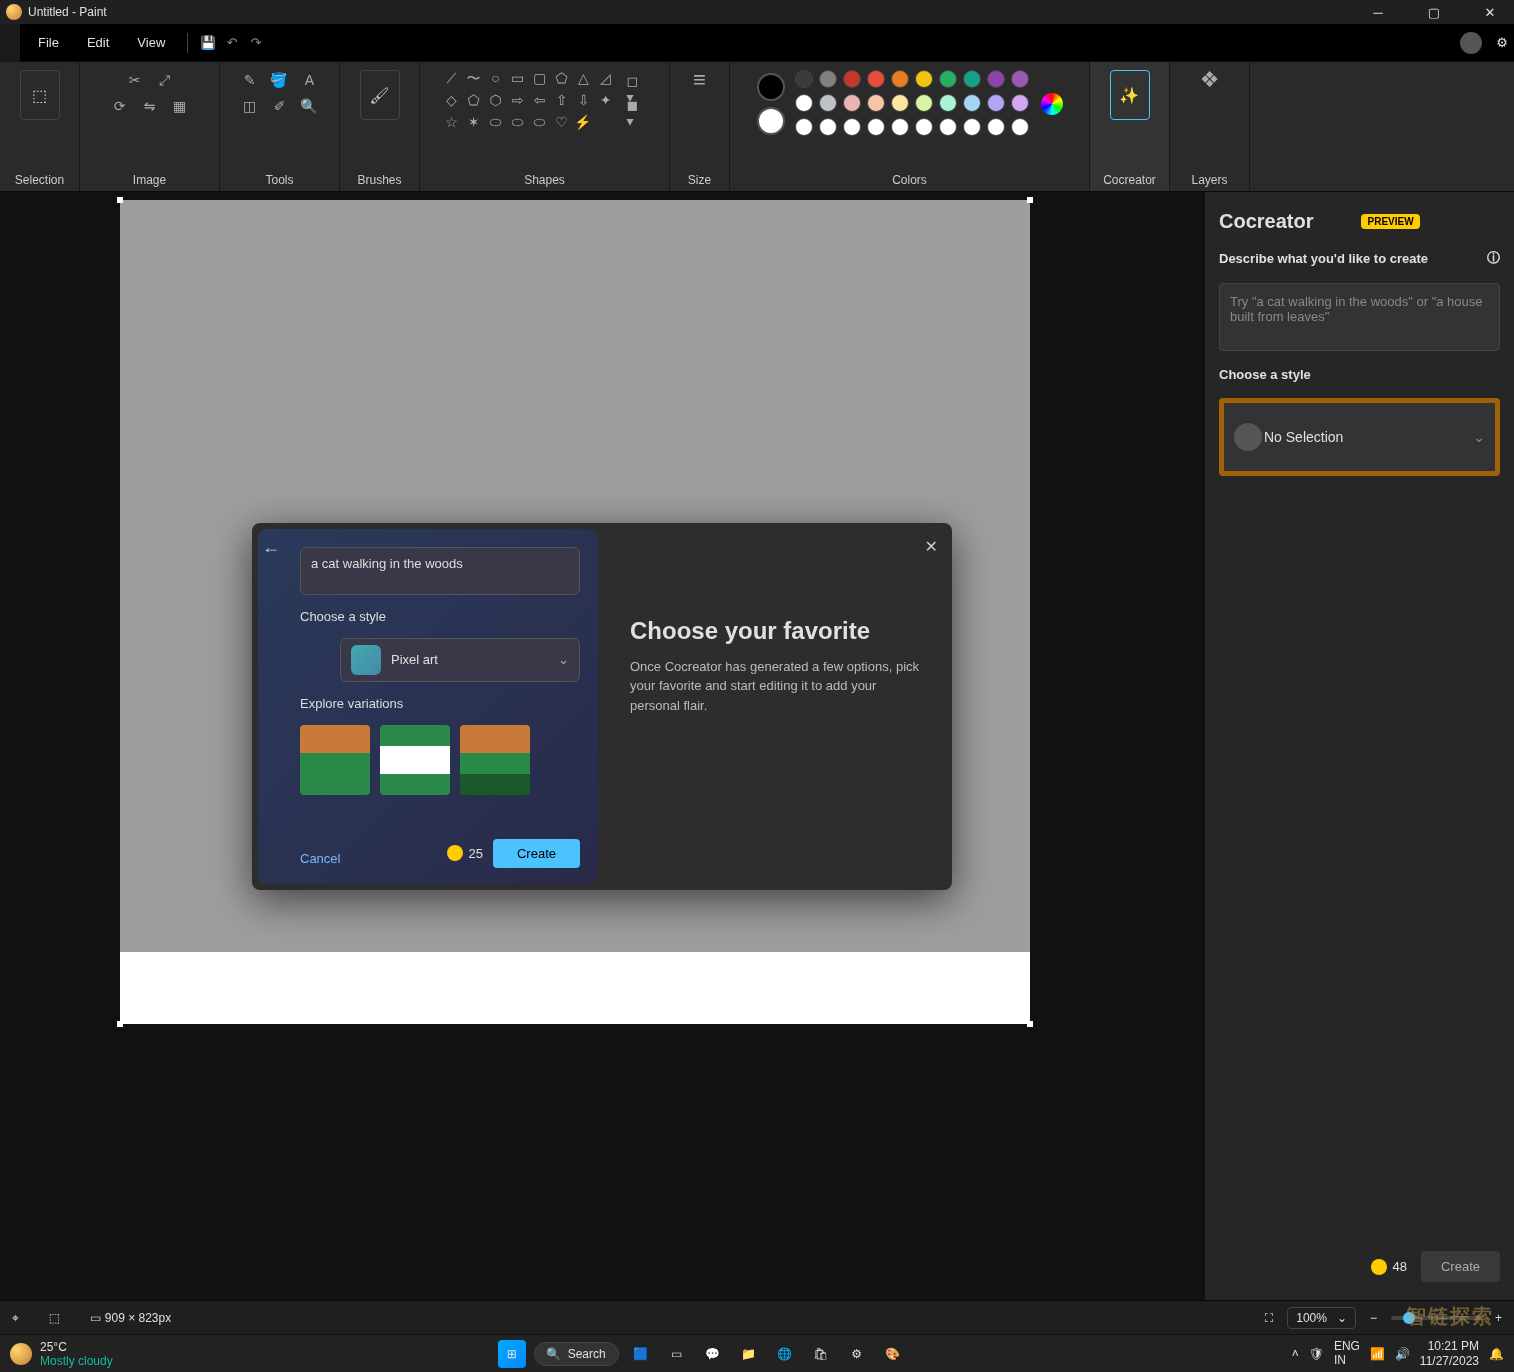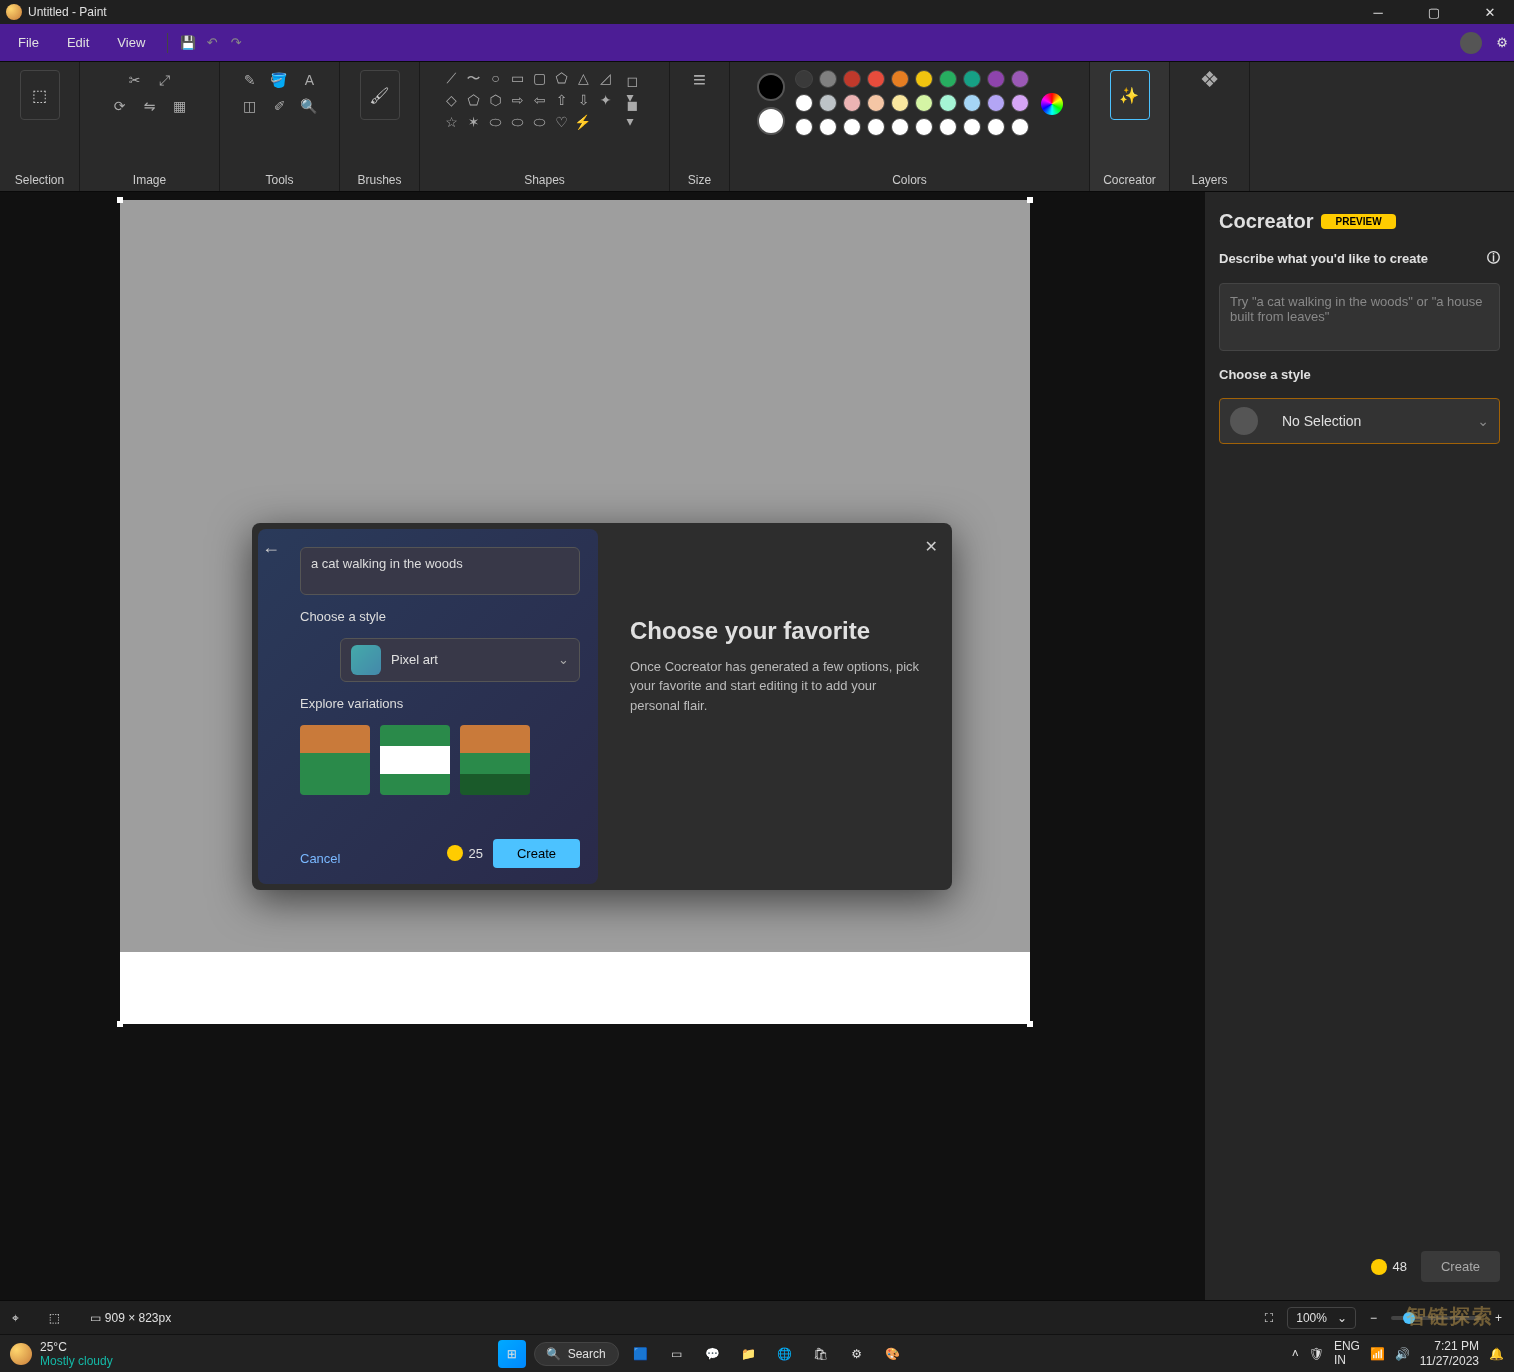"File" .menubar { background: #4c1d95 -> #000000; margin-left: none -> 20px }
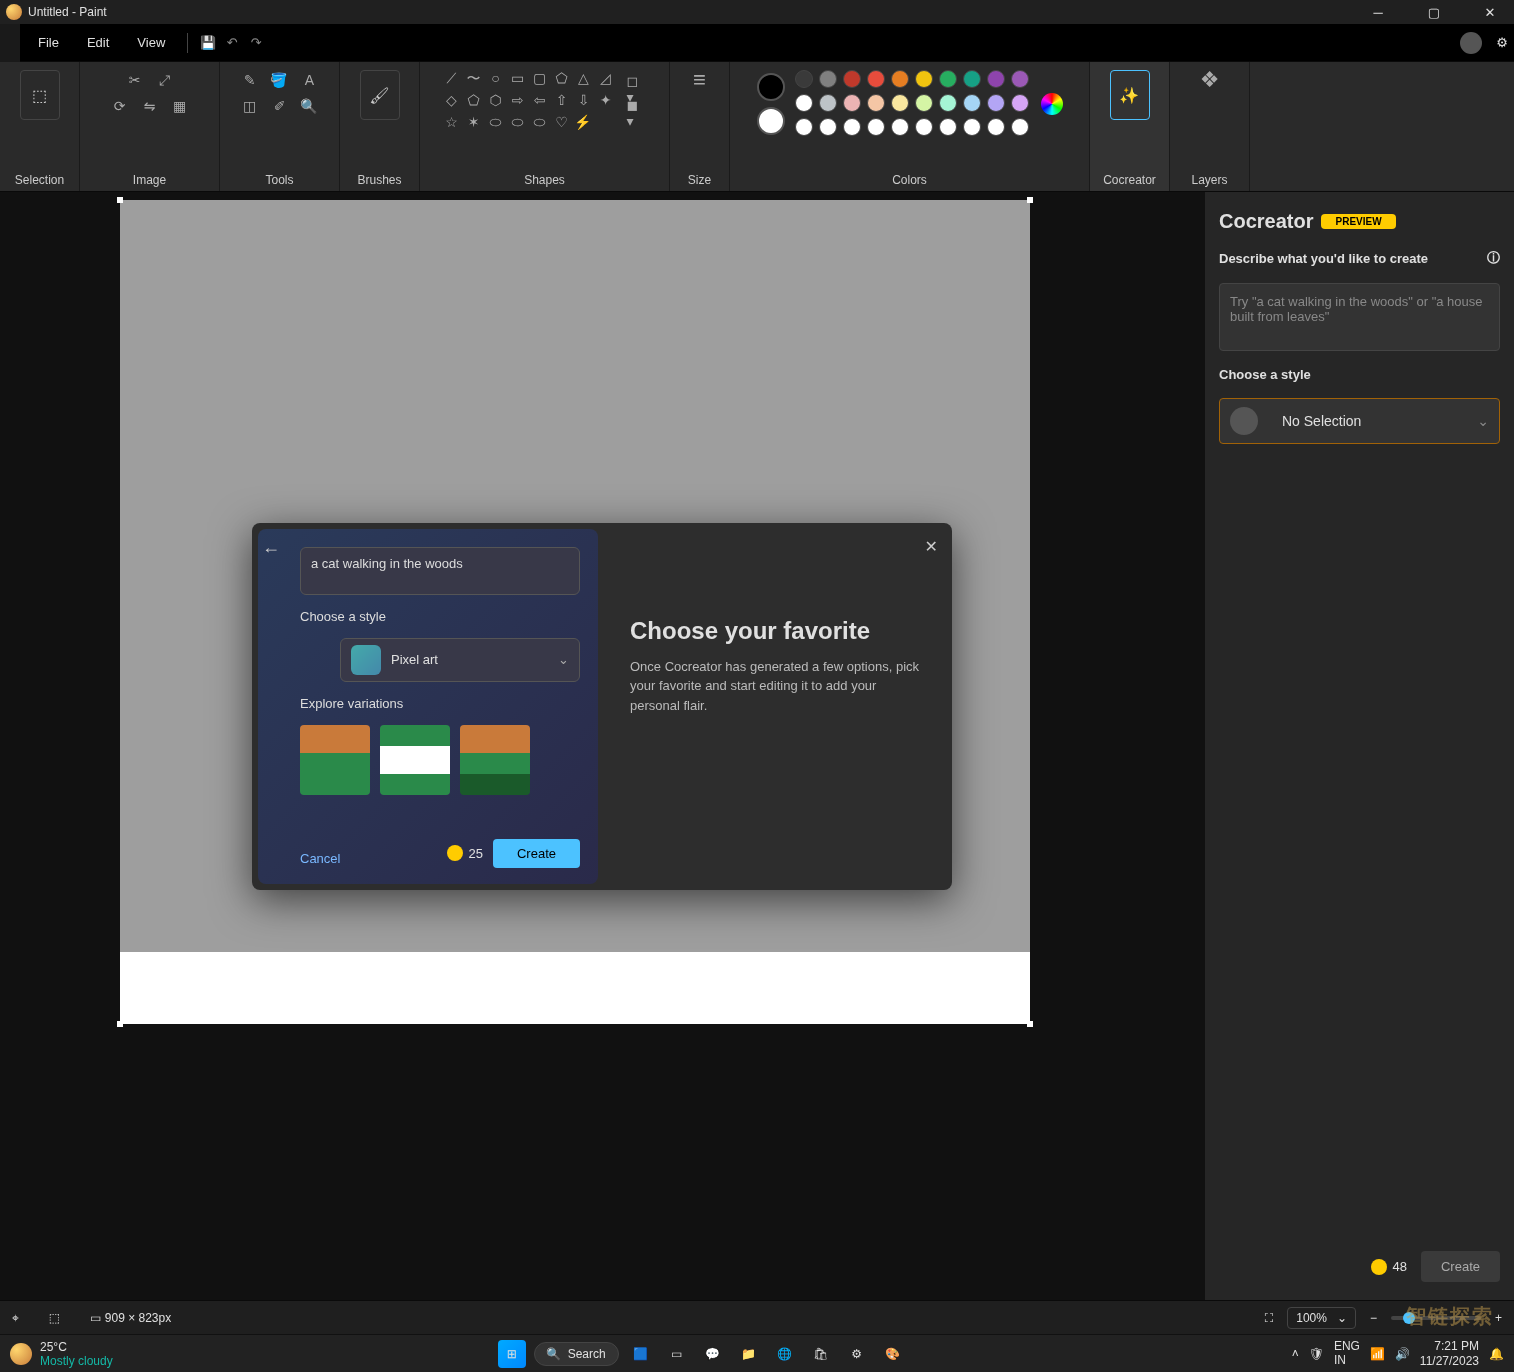"PREVIEW" .preview-badge { margin-left: none -> 40px; padding: 2px 14px -> 2px 6px }
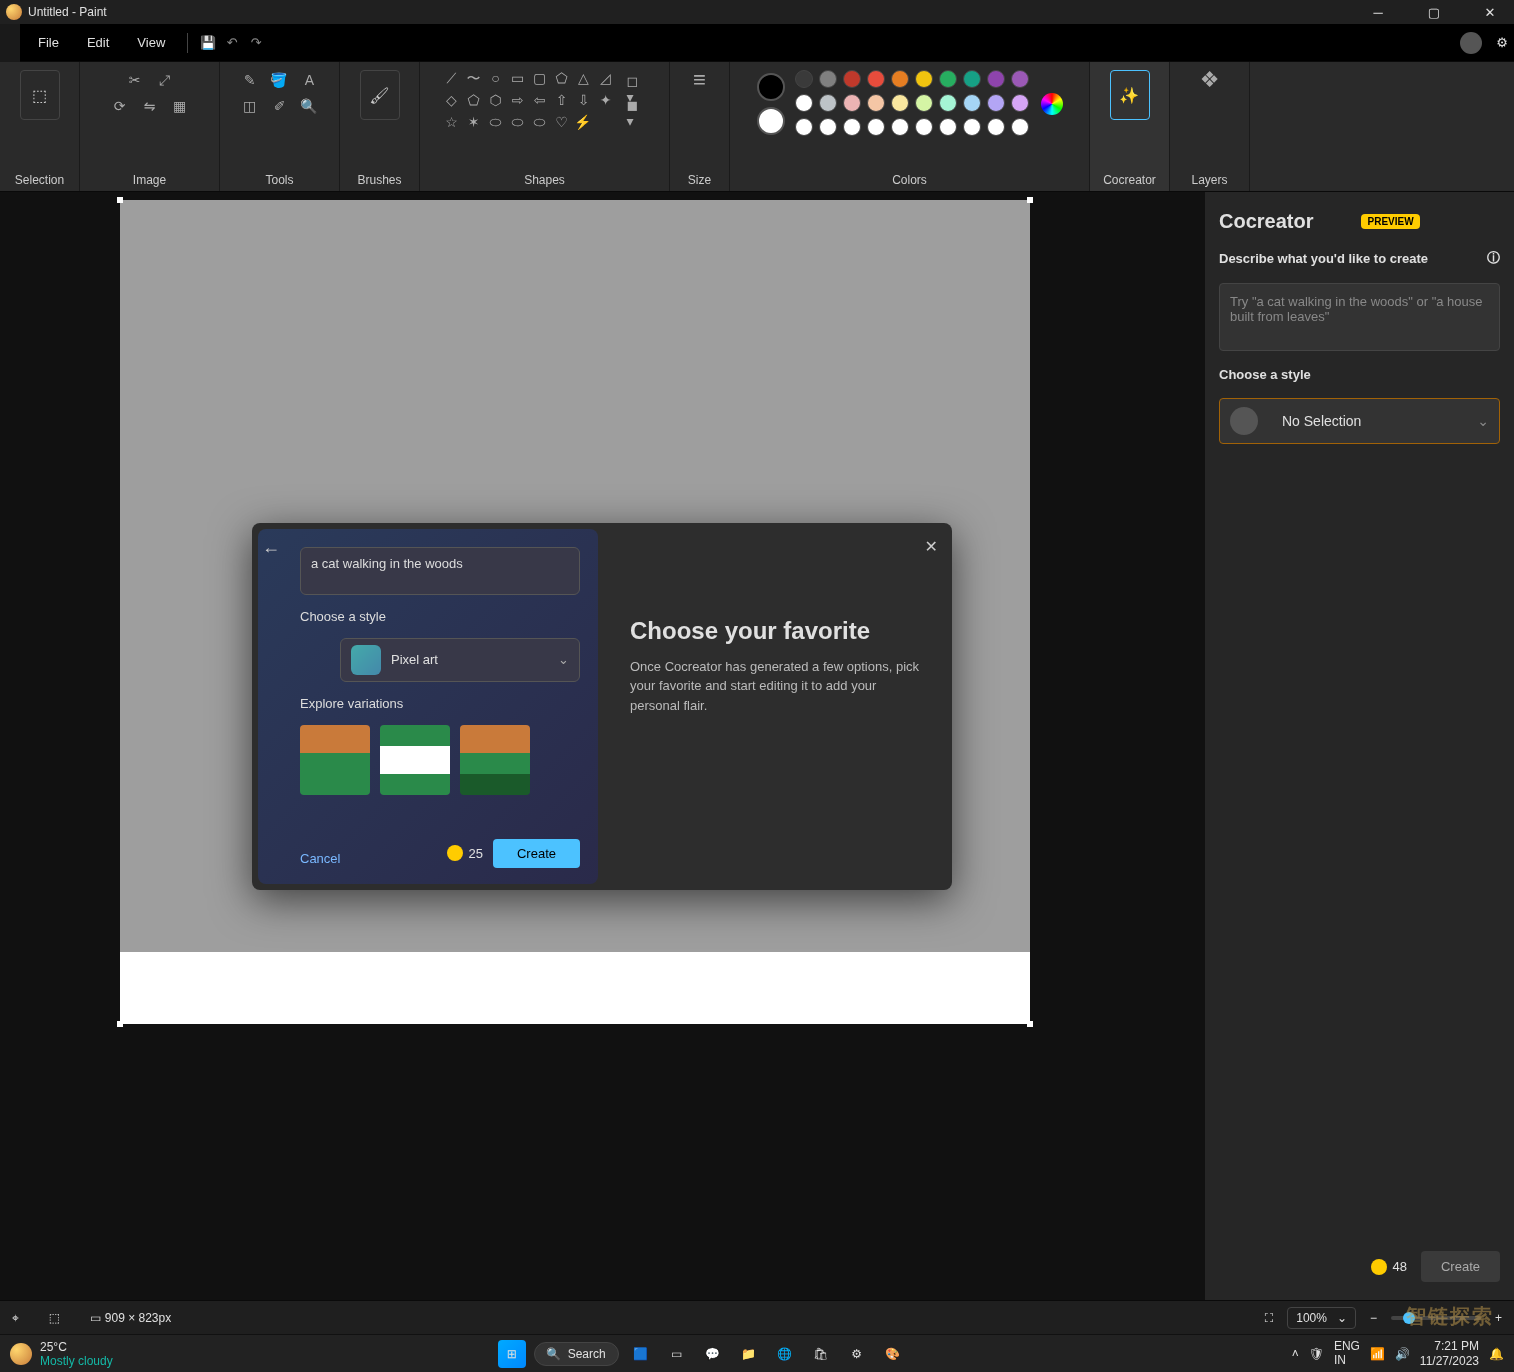"No Selection" .side-select { border: 1px solid #a16207 -> 5px solid #a16207; gap: 24px -> 2px; padding: 8px 10px -> 20px 10px }
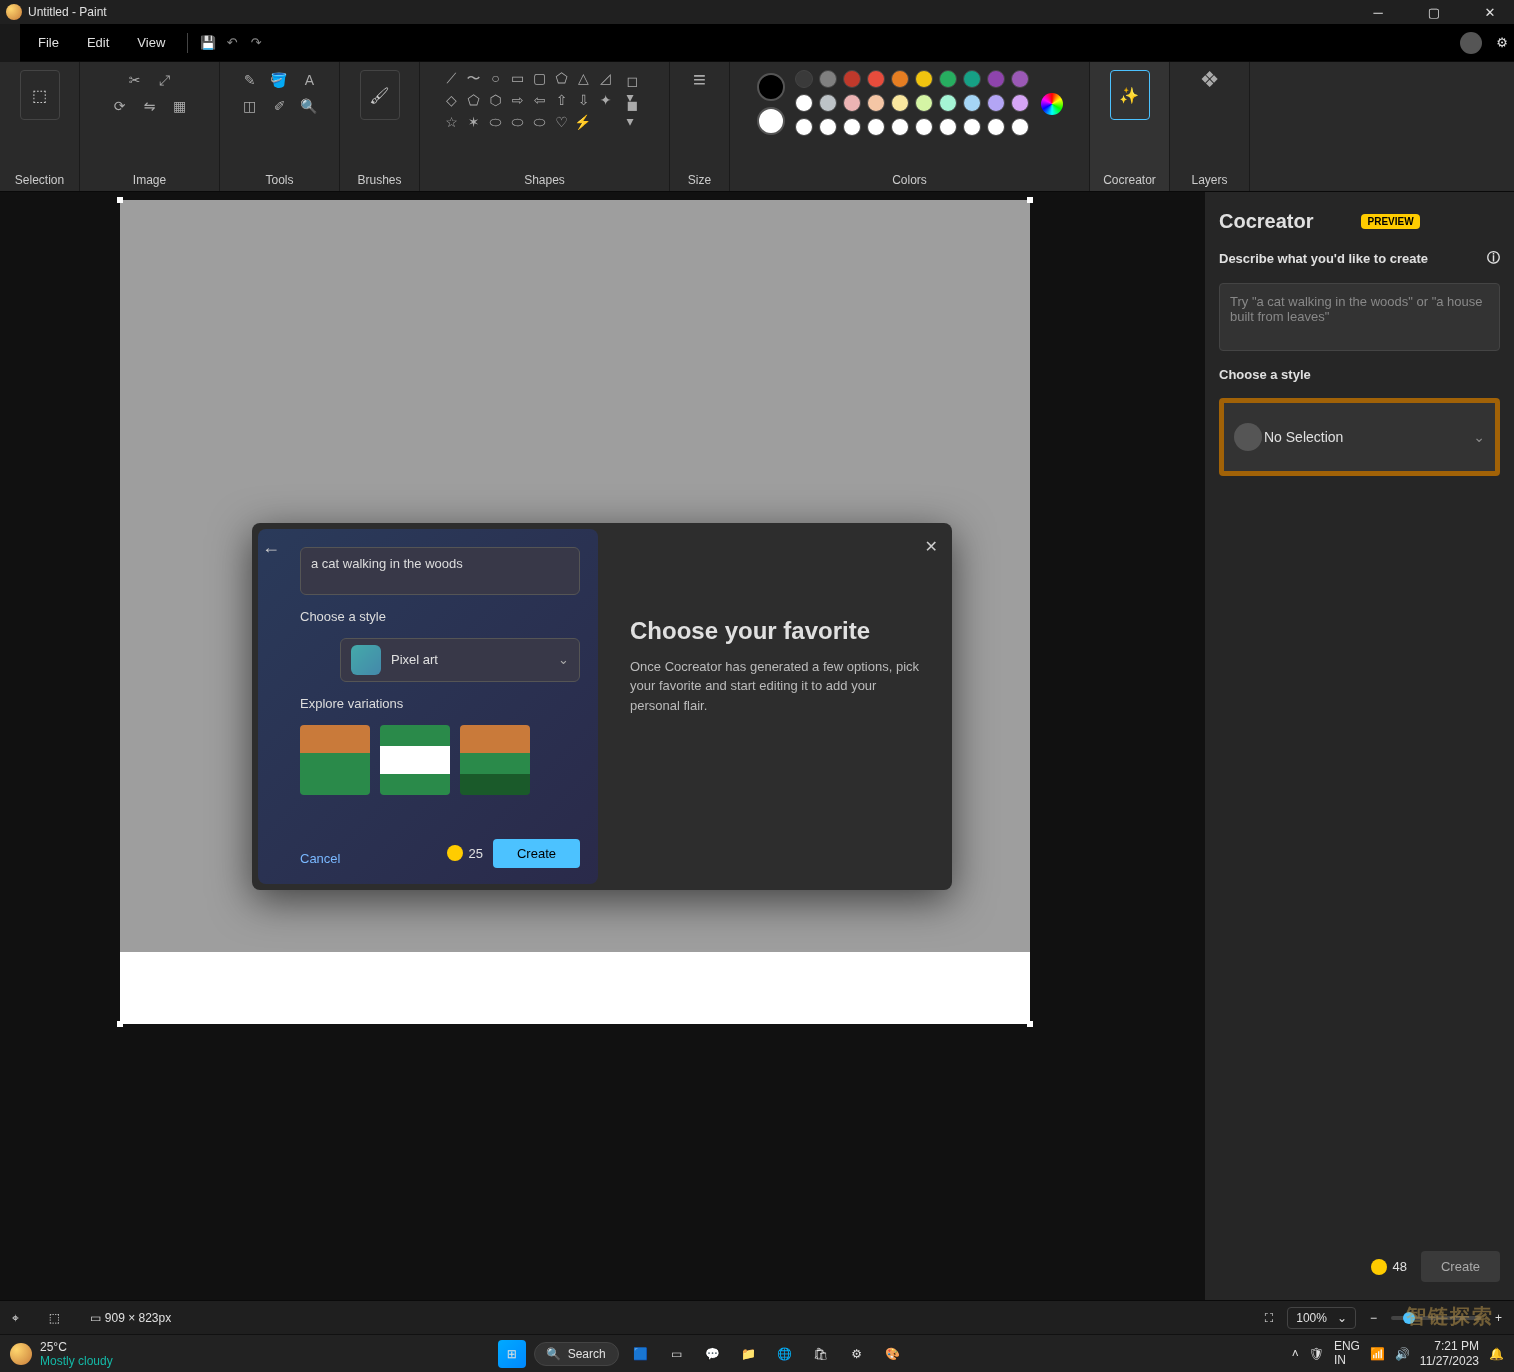"7:21 PM" div { text: 7:21 -> 10:21 }
